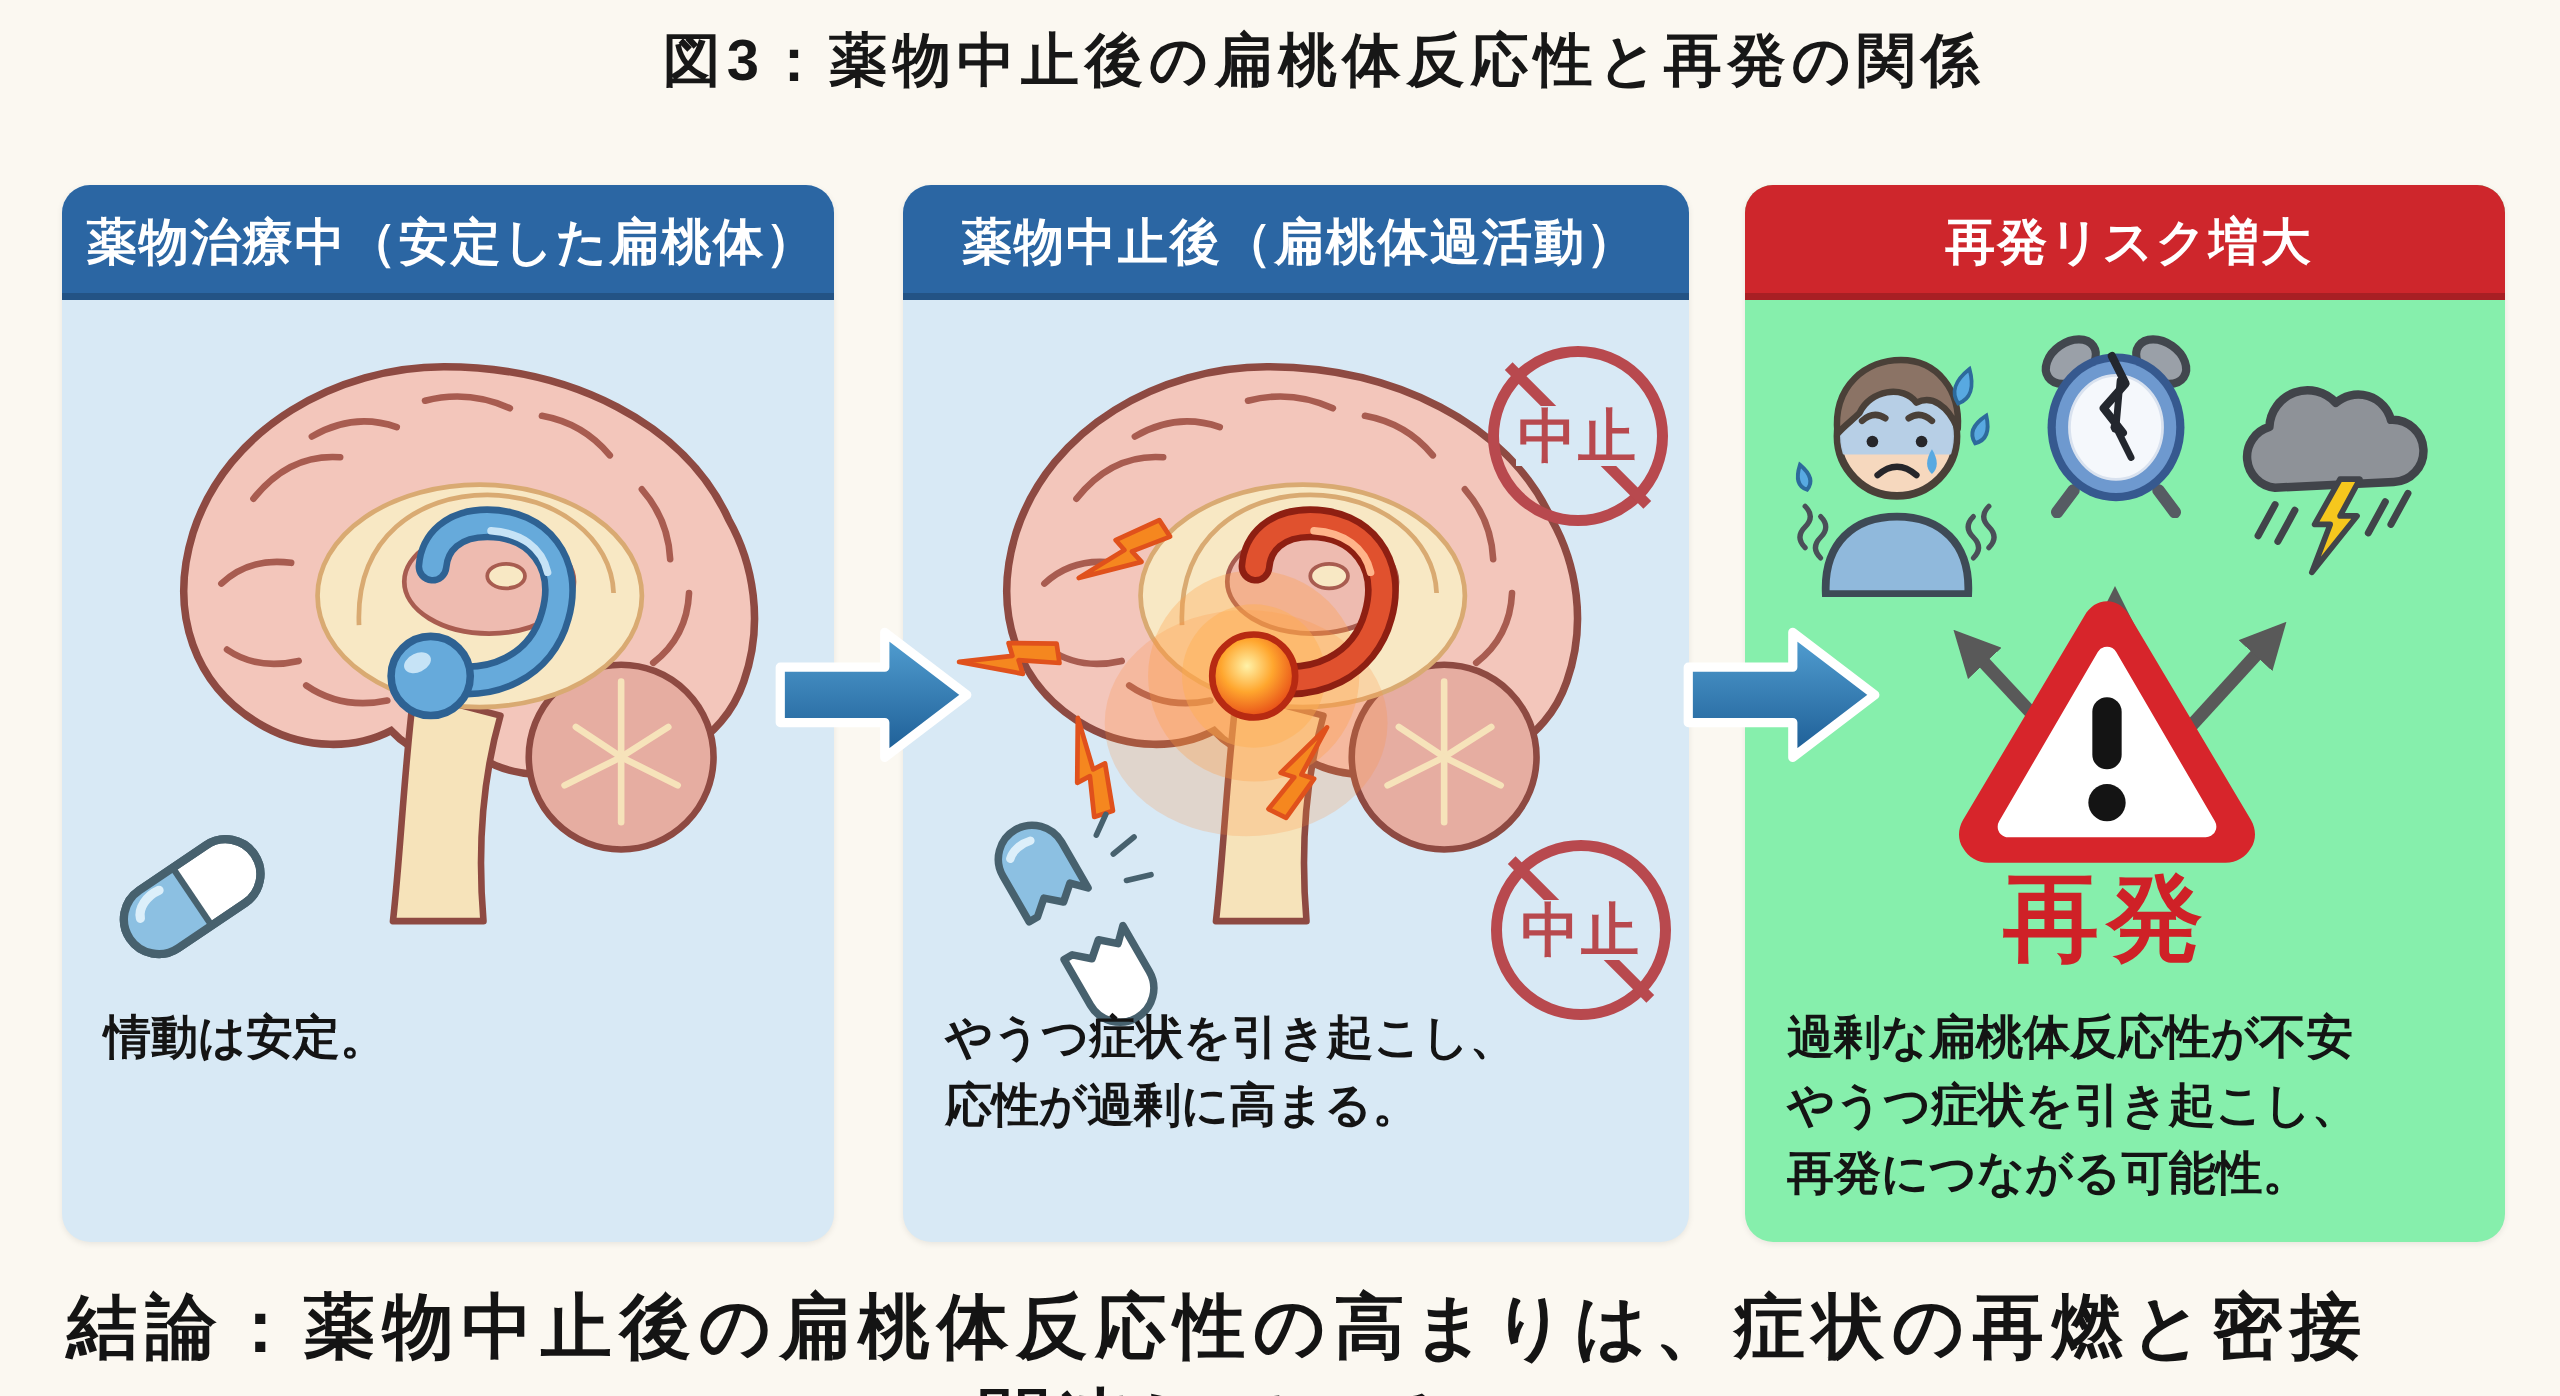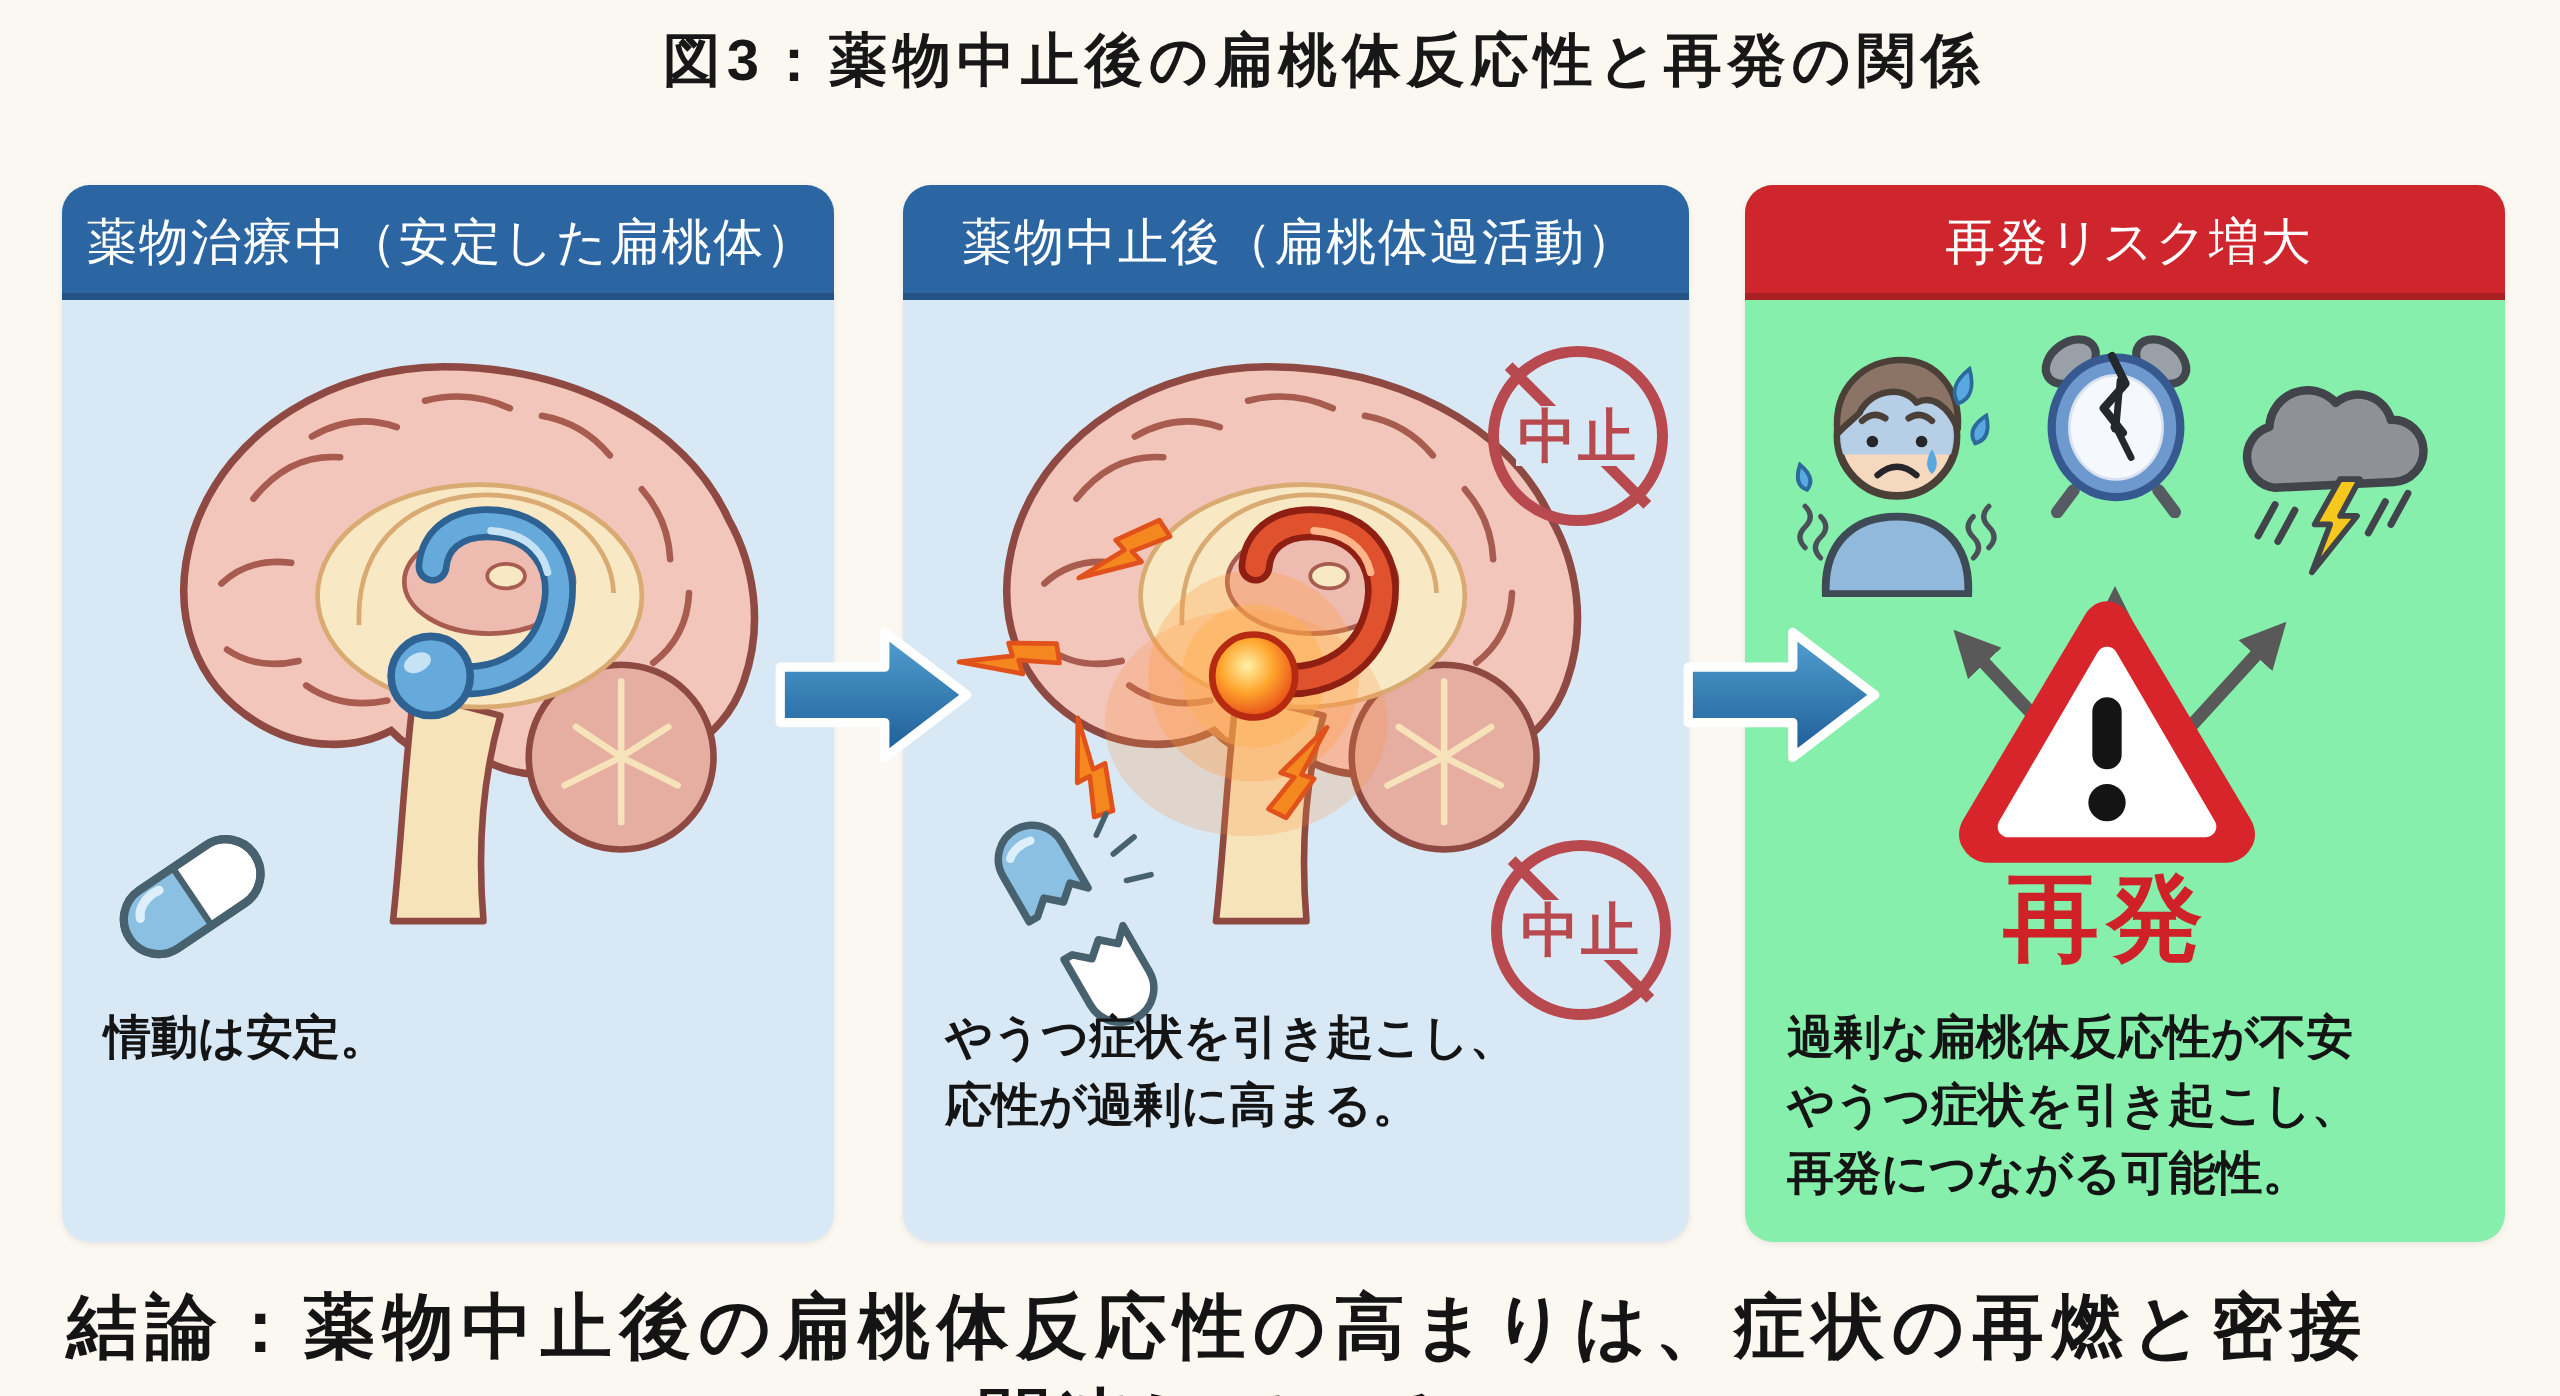"薬物治療中（安定した扁桃体）" .ph { font-weight: 400 -> 700 }
